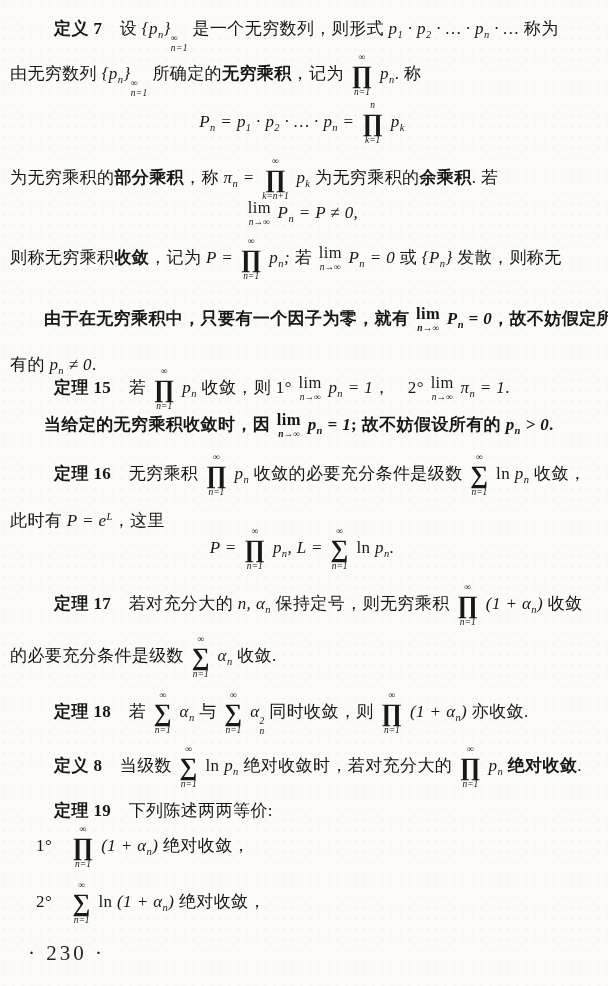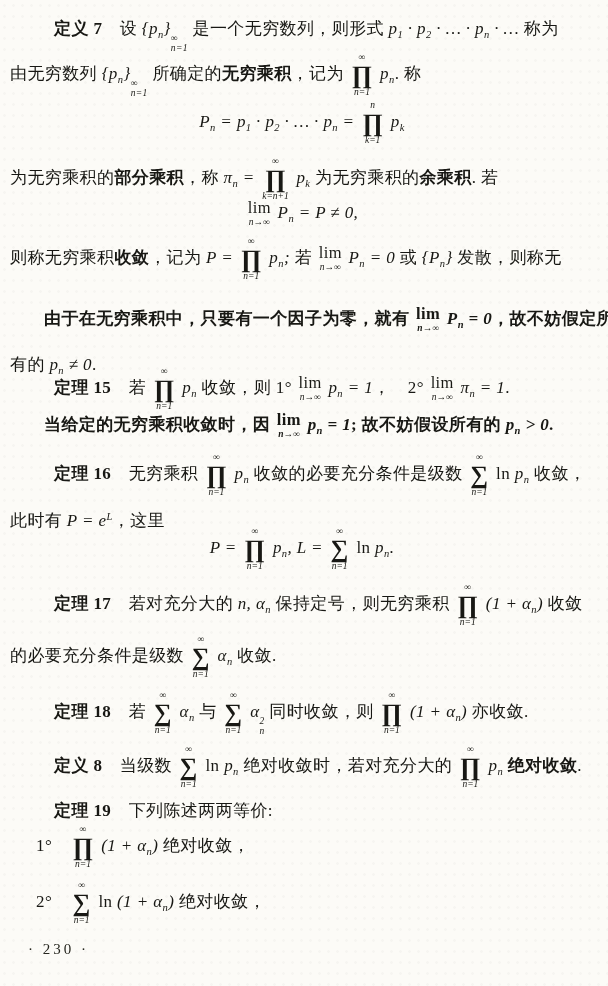"· 230 ·" .footer { font-size: 15px -> 21px }
